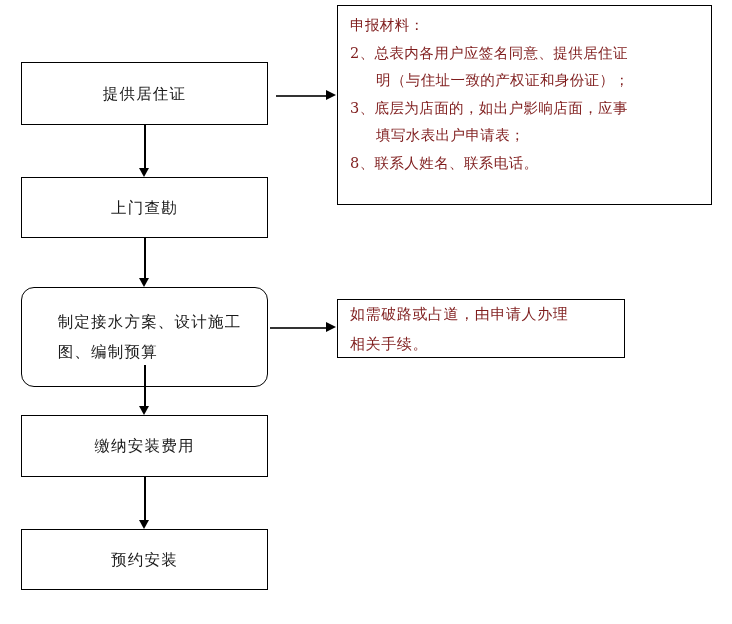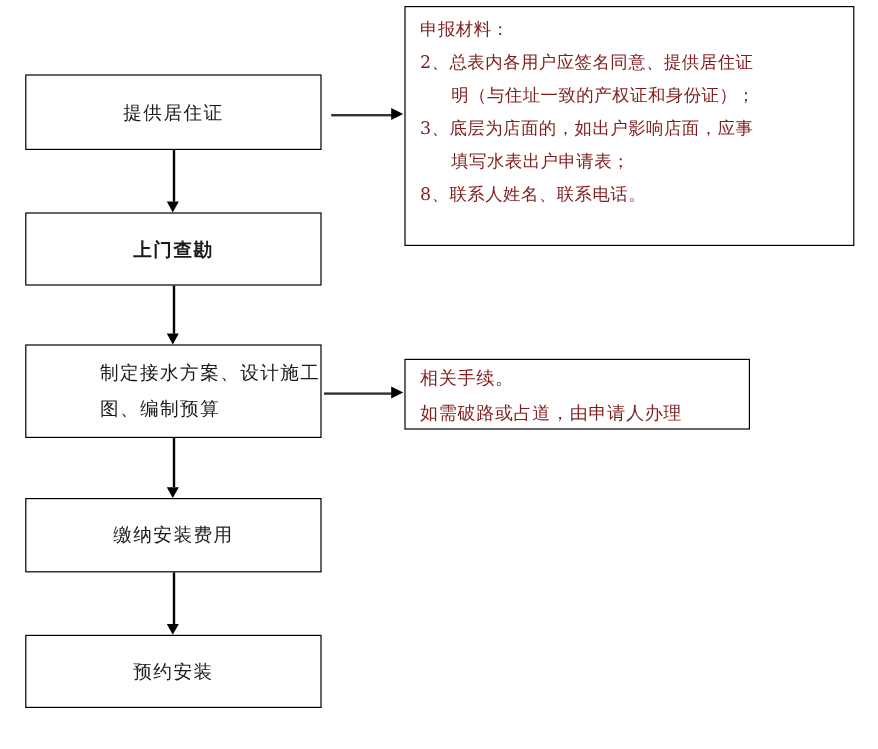"上门查勘" div.node { font-weight: bold -> none }
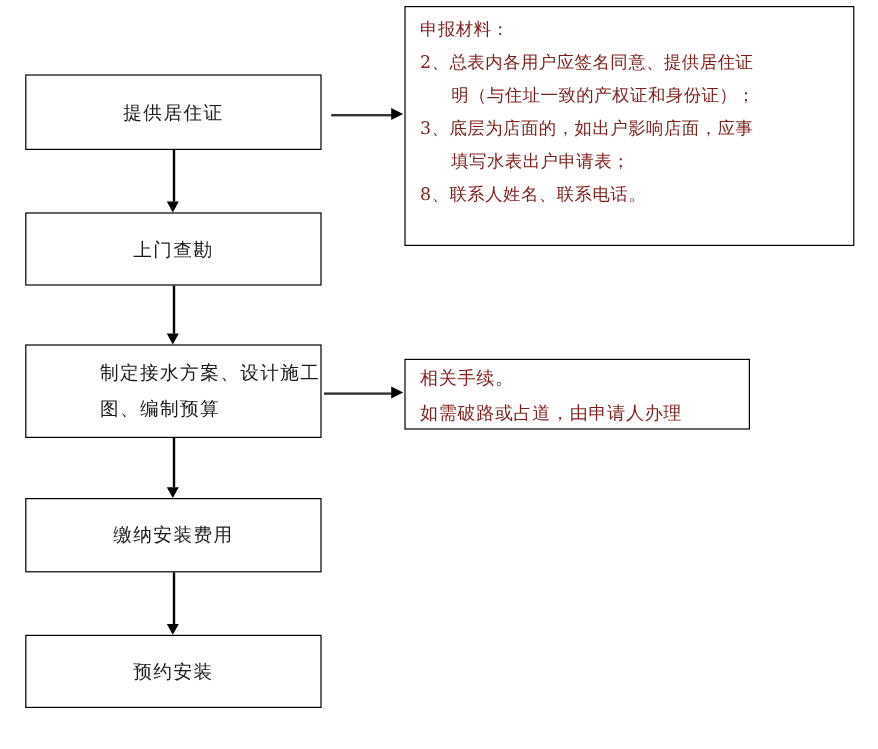"制定接水方案、设计施工" div.node { border-radius: none -> 13px; height: 78px -> 100px; justify-content: flex-end -> center }
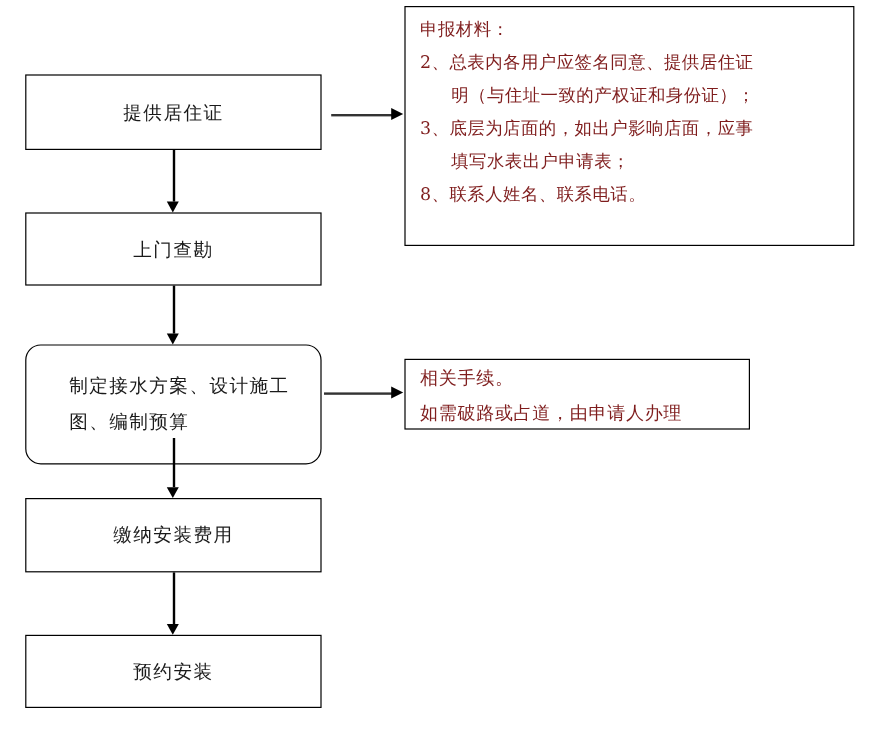"相关手续。" div.note-line { order: before "如需破路或占道，由申请人办理" -> after "如需破路或占道，由申请人办理" }
